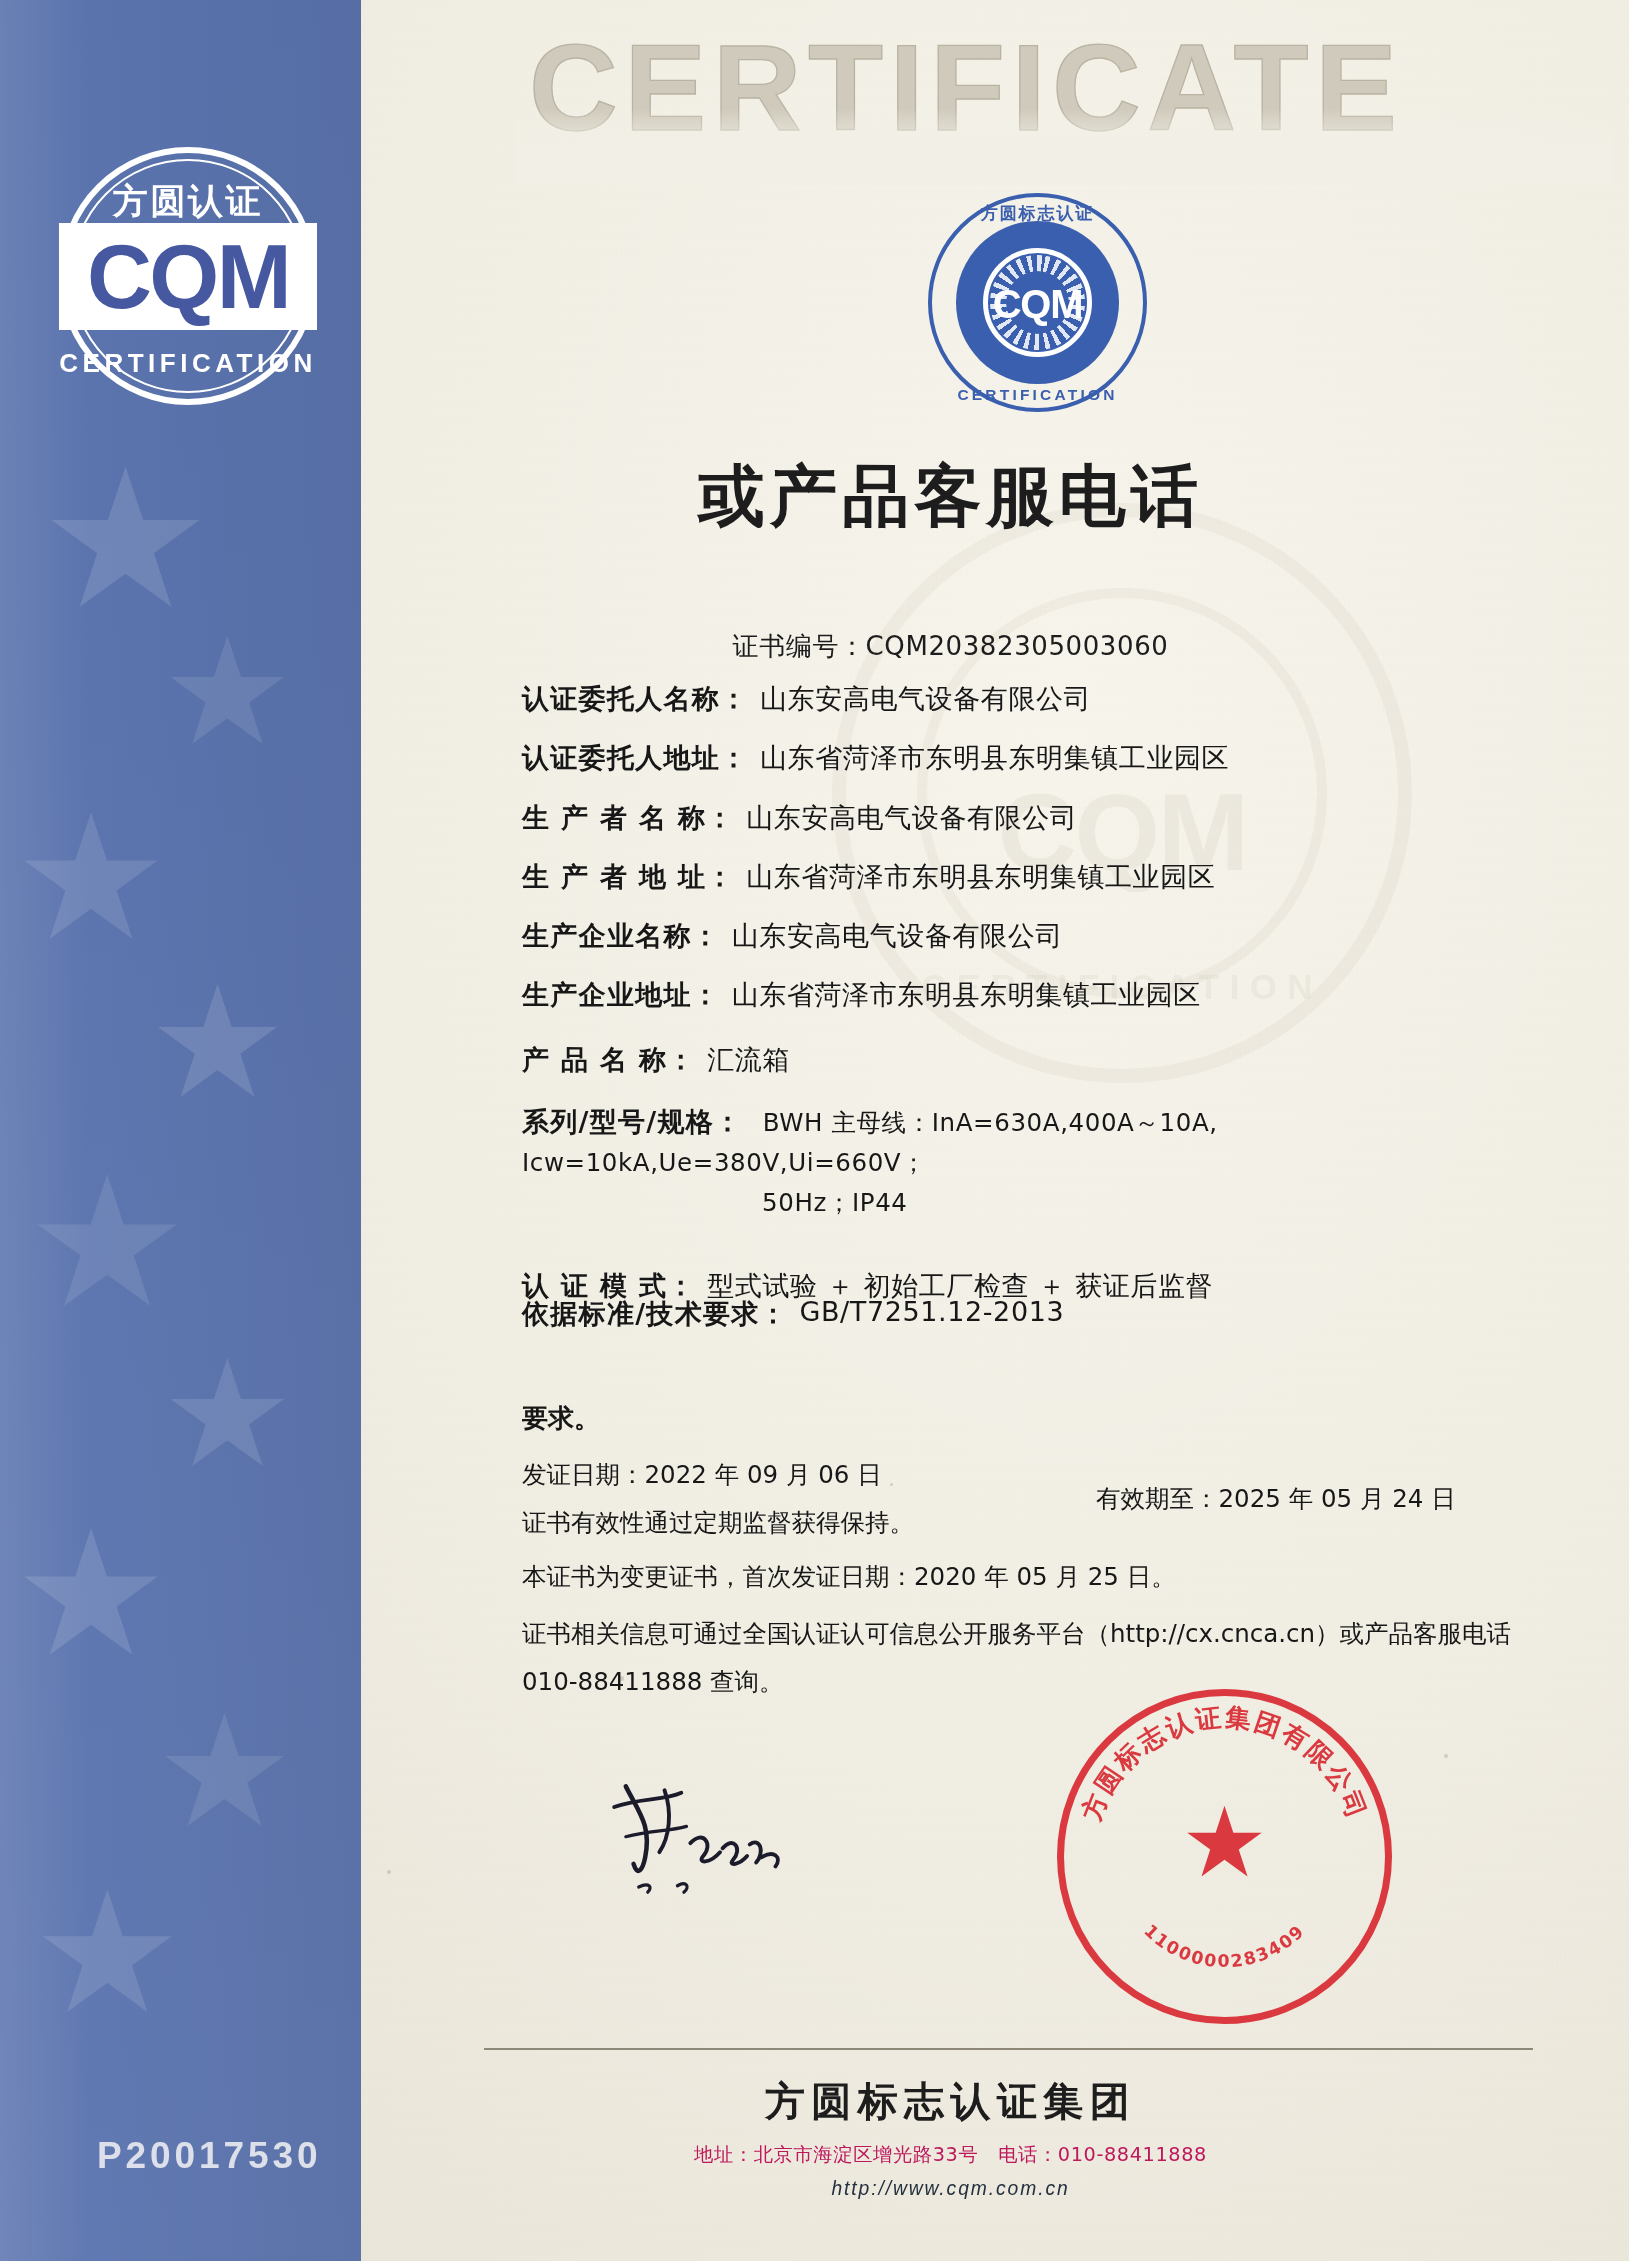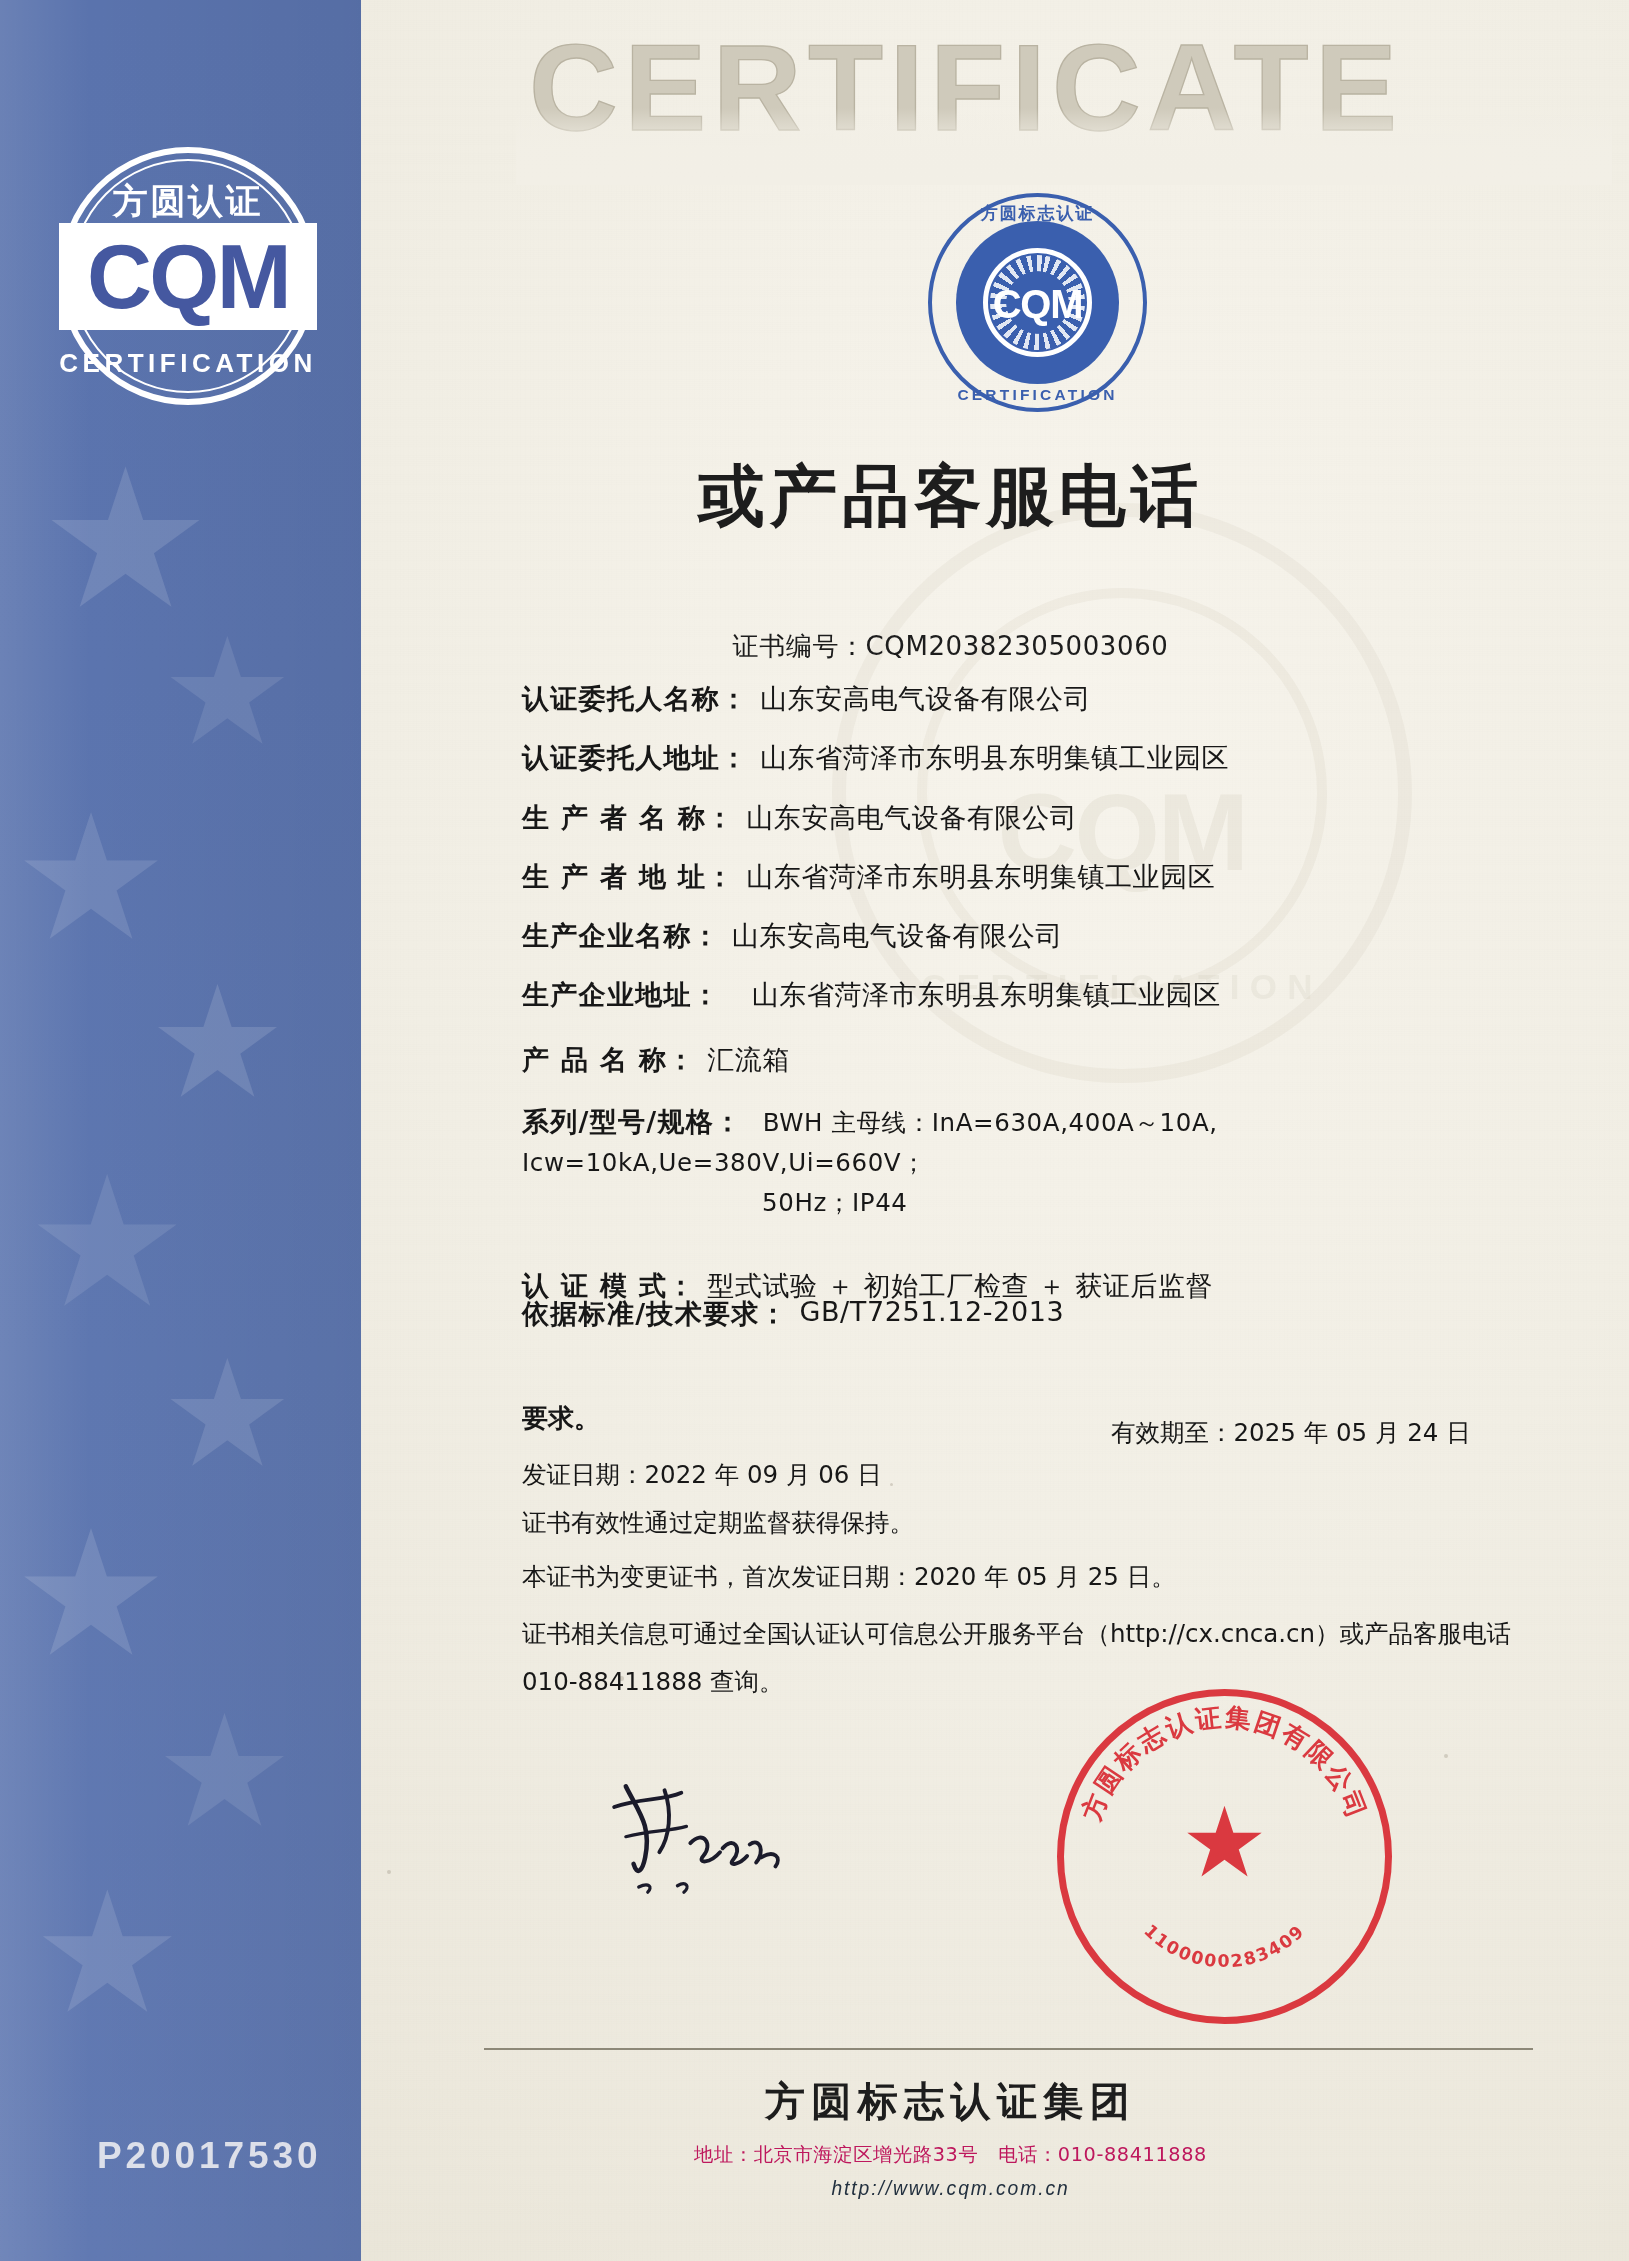"生产企业地址：" div.field-row { gap: 20px -> none }
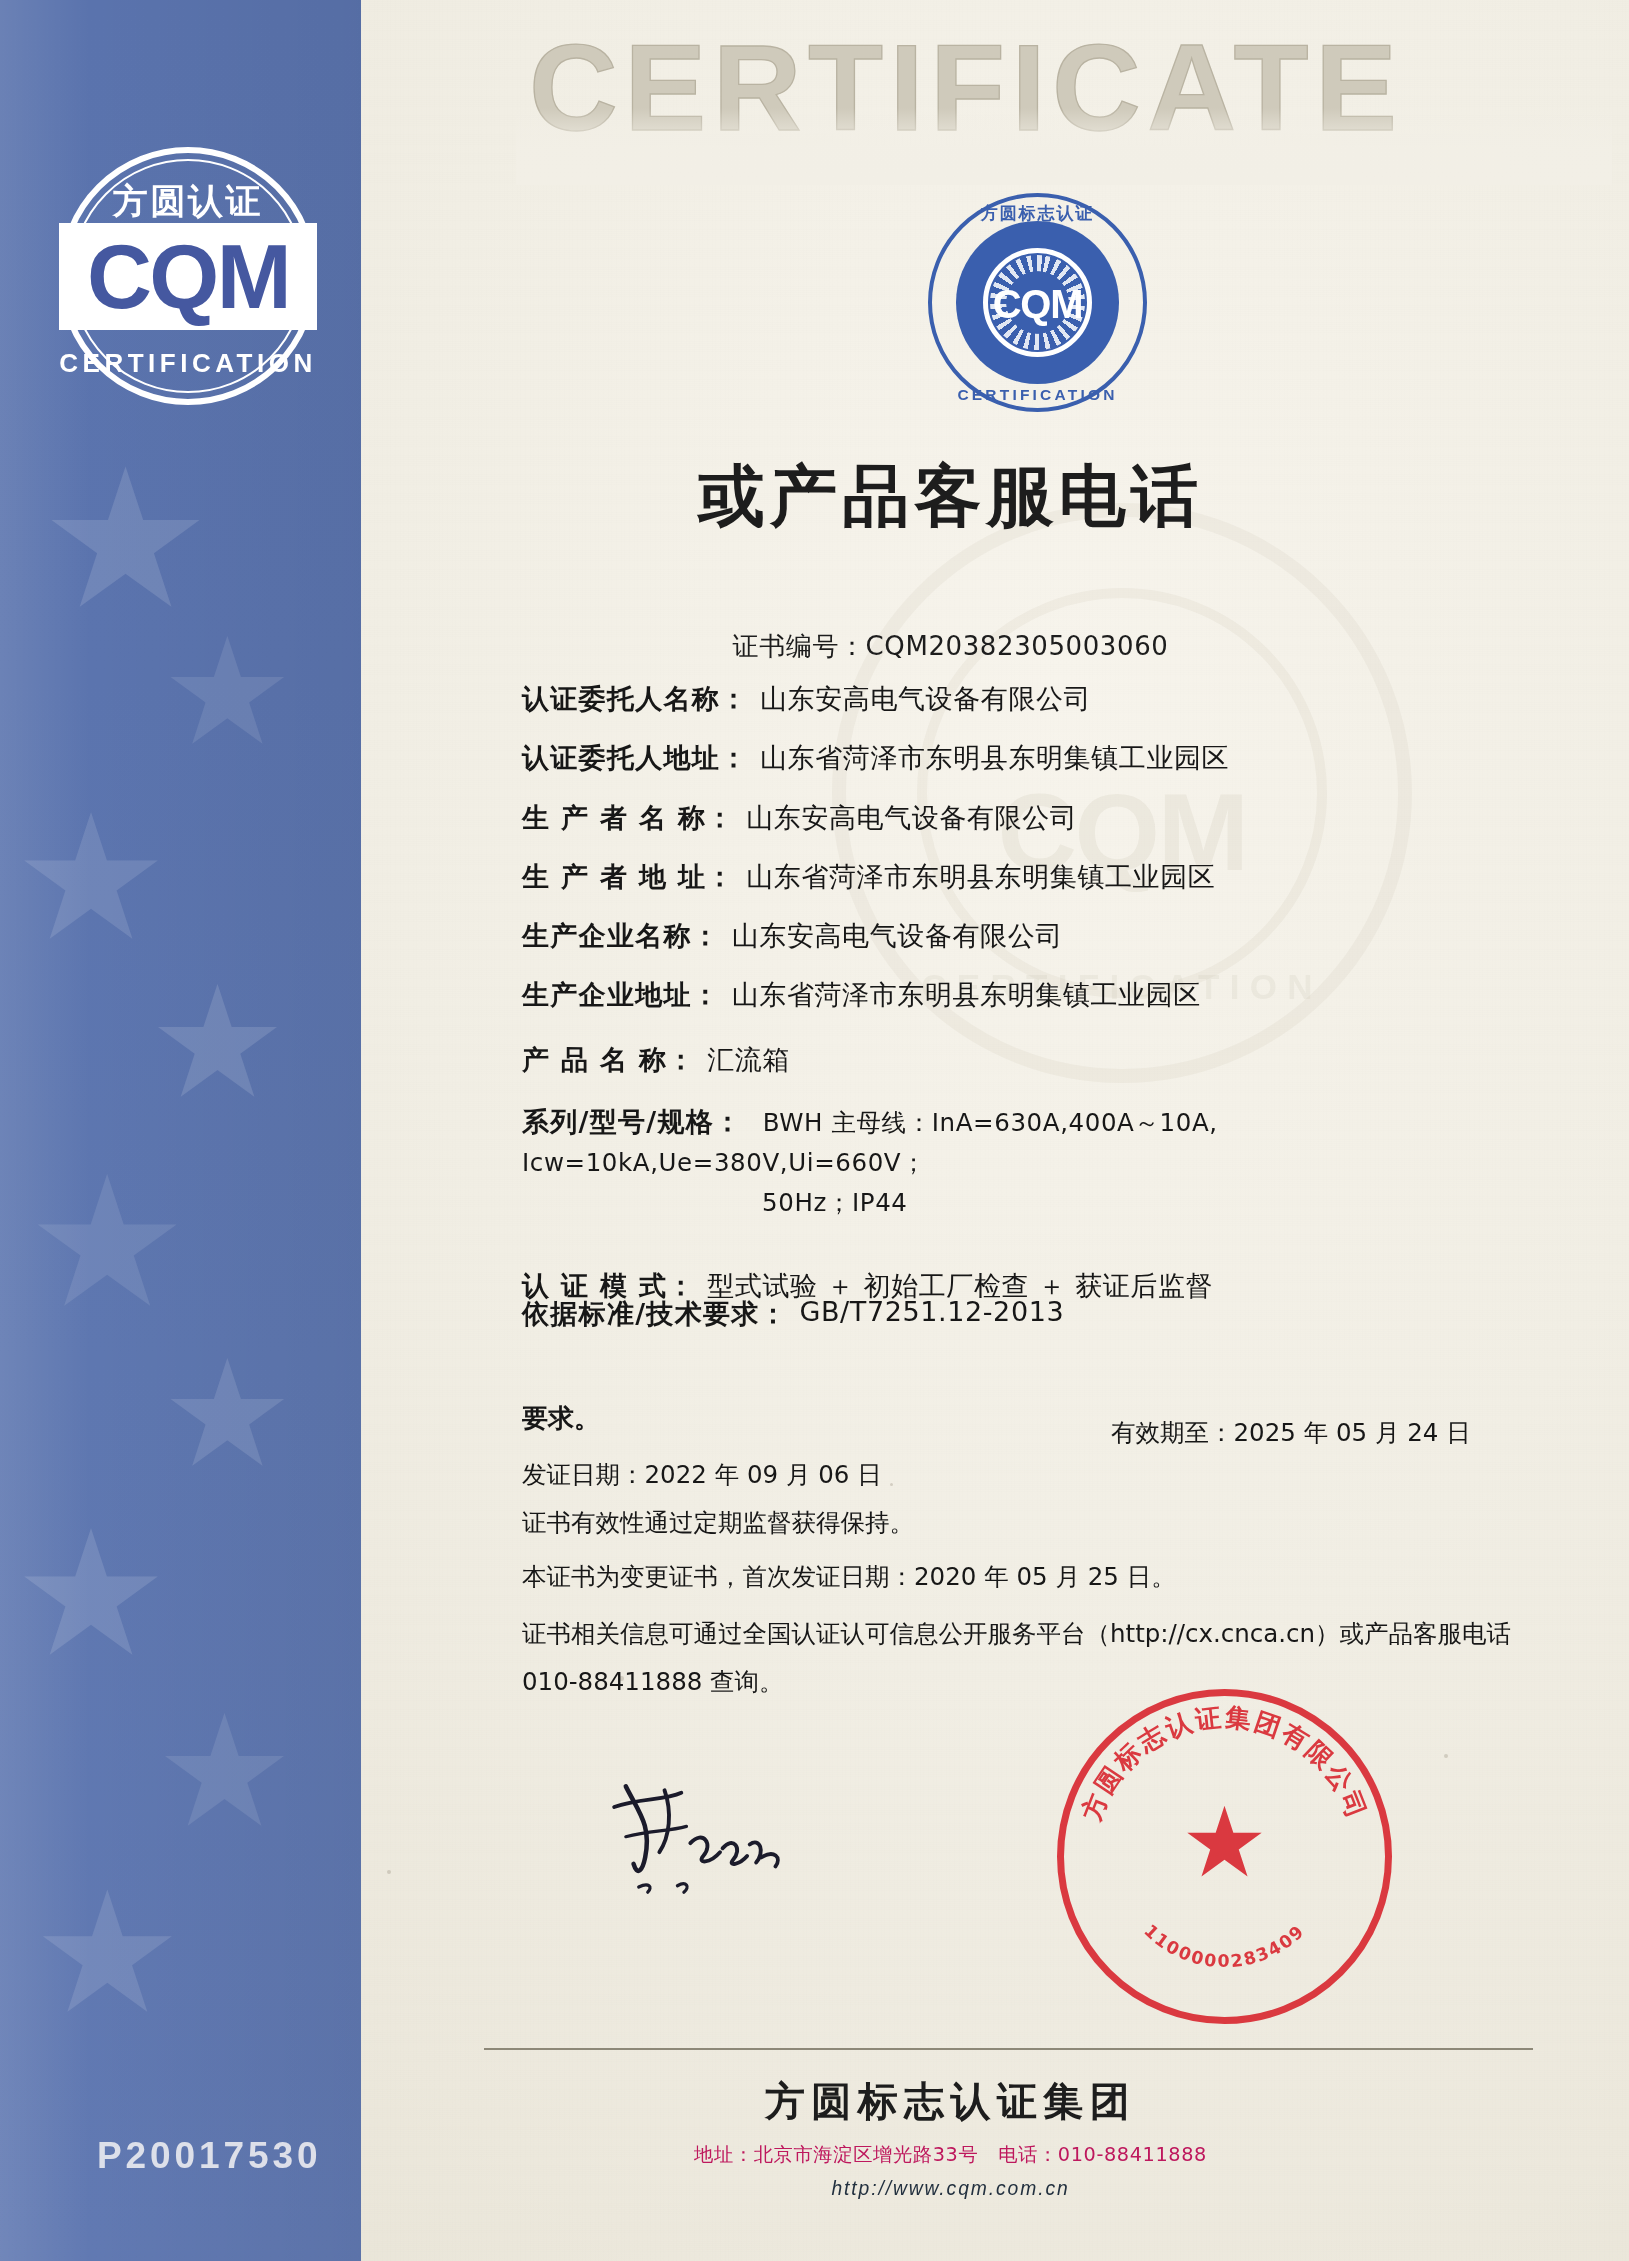"有效期至：2025 年 05 月 24" div { margin-left: 15px -> none; top: 1416px -> 1482px }
